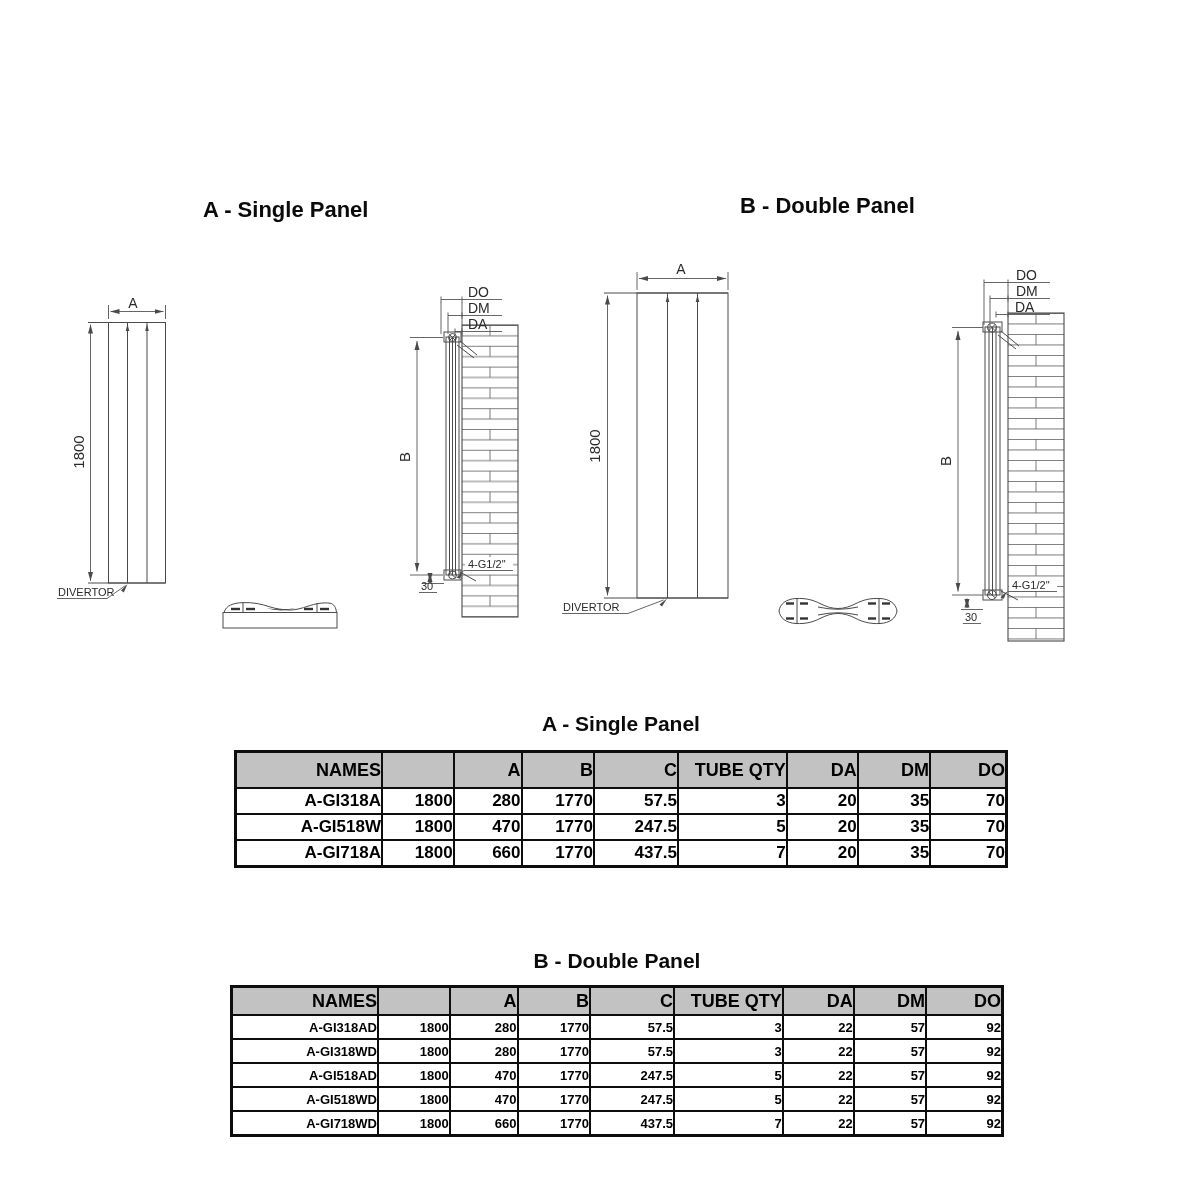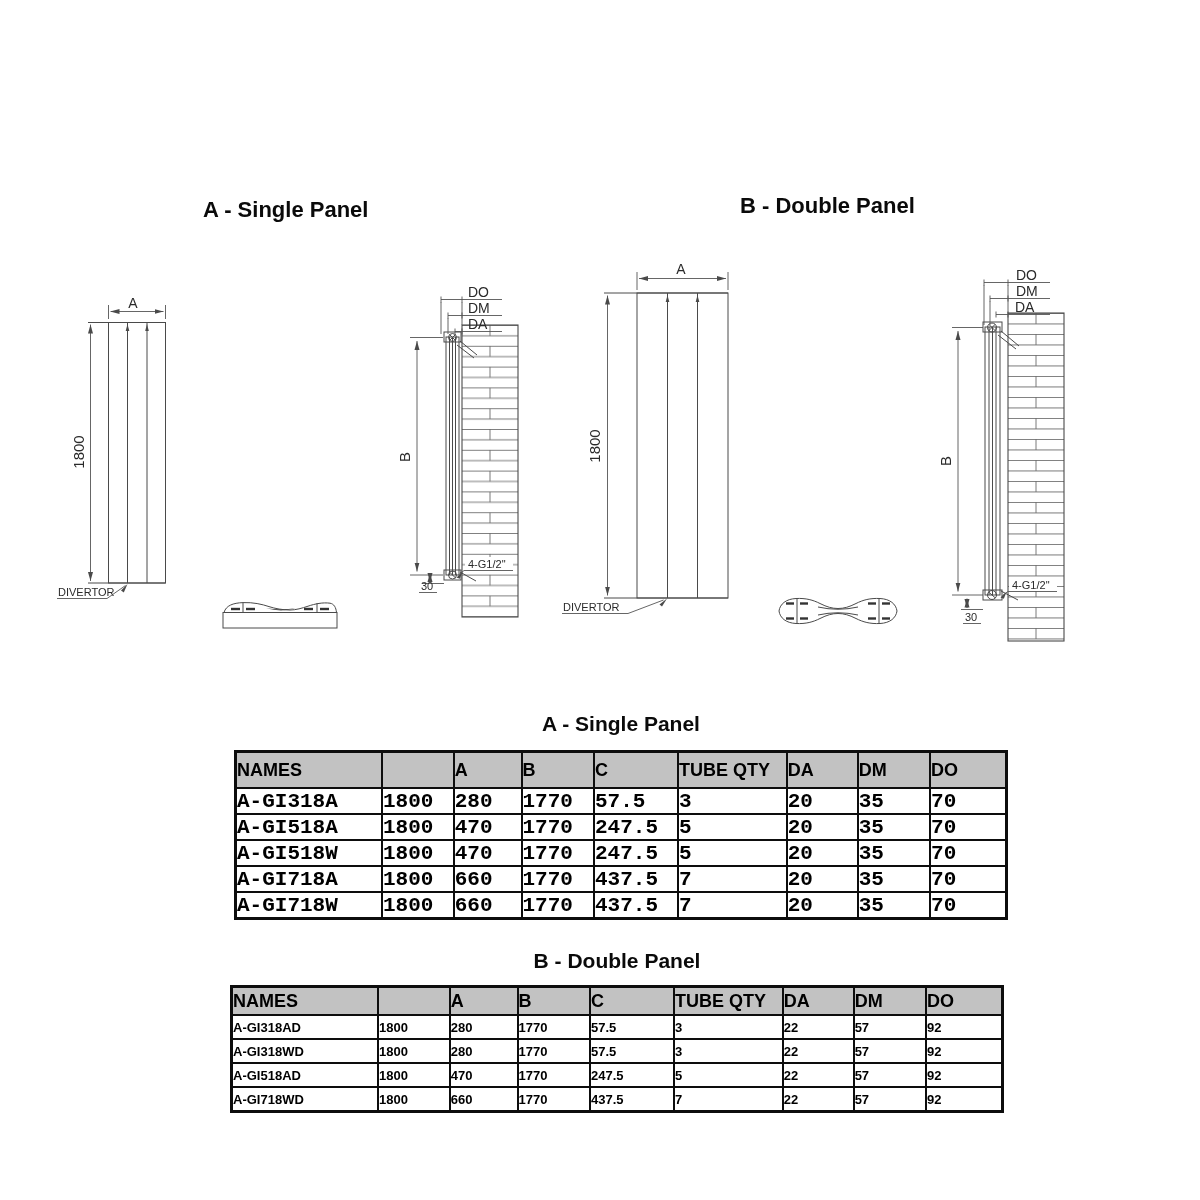"NAMES" table.spec { text-align: left -> right }
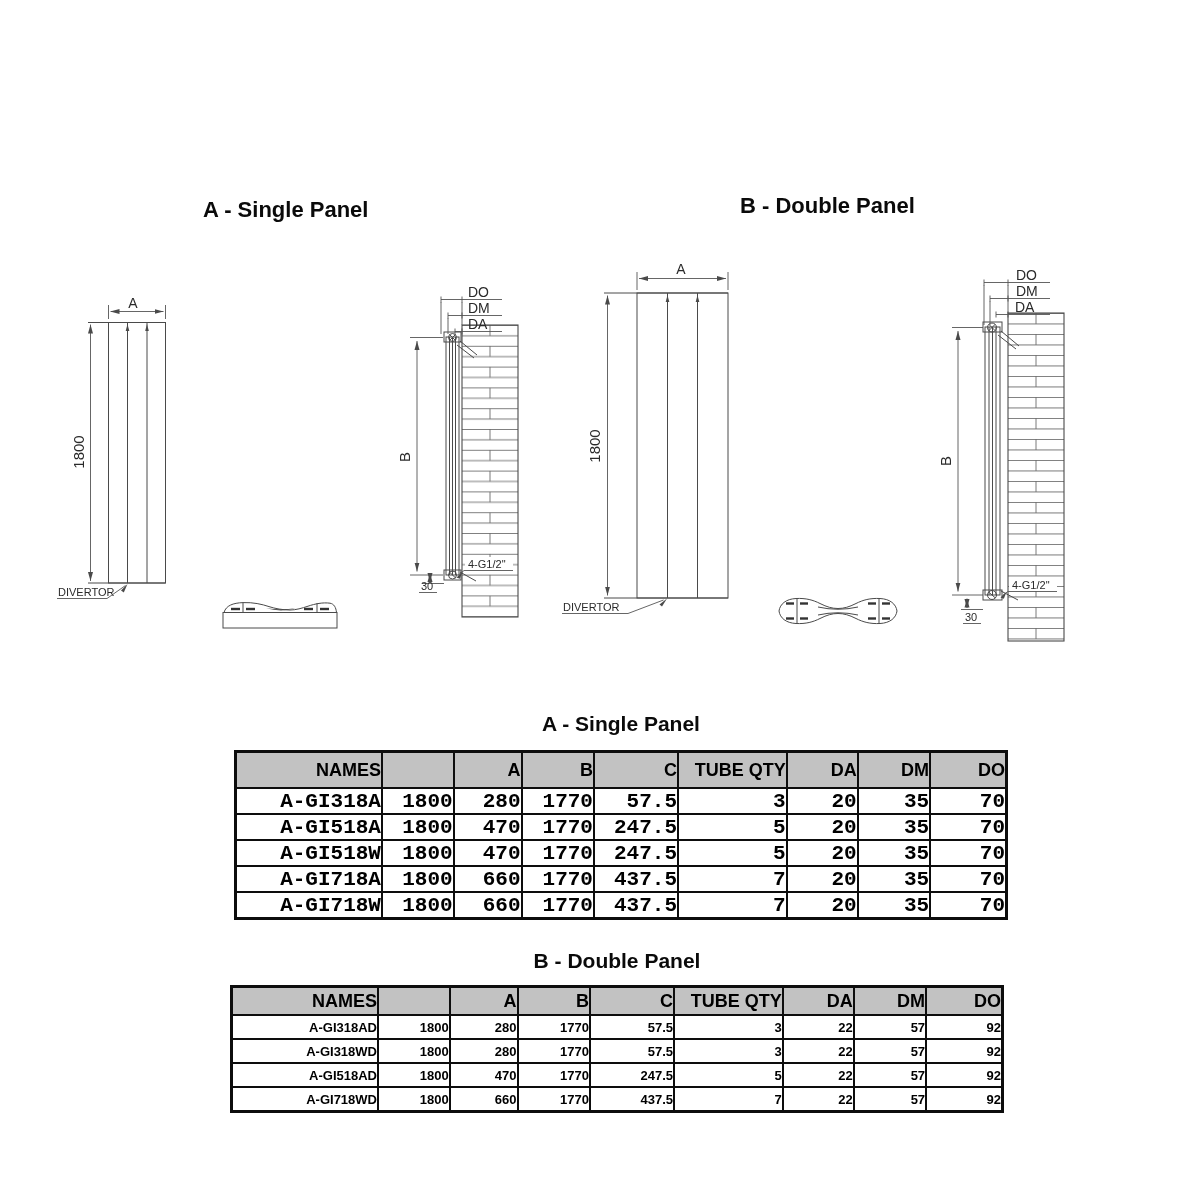"A-GI318A" #spec-1 td { font-family: Liberation Mono, monospace -> none; font-size: 21px -> 17px }
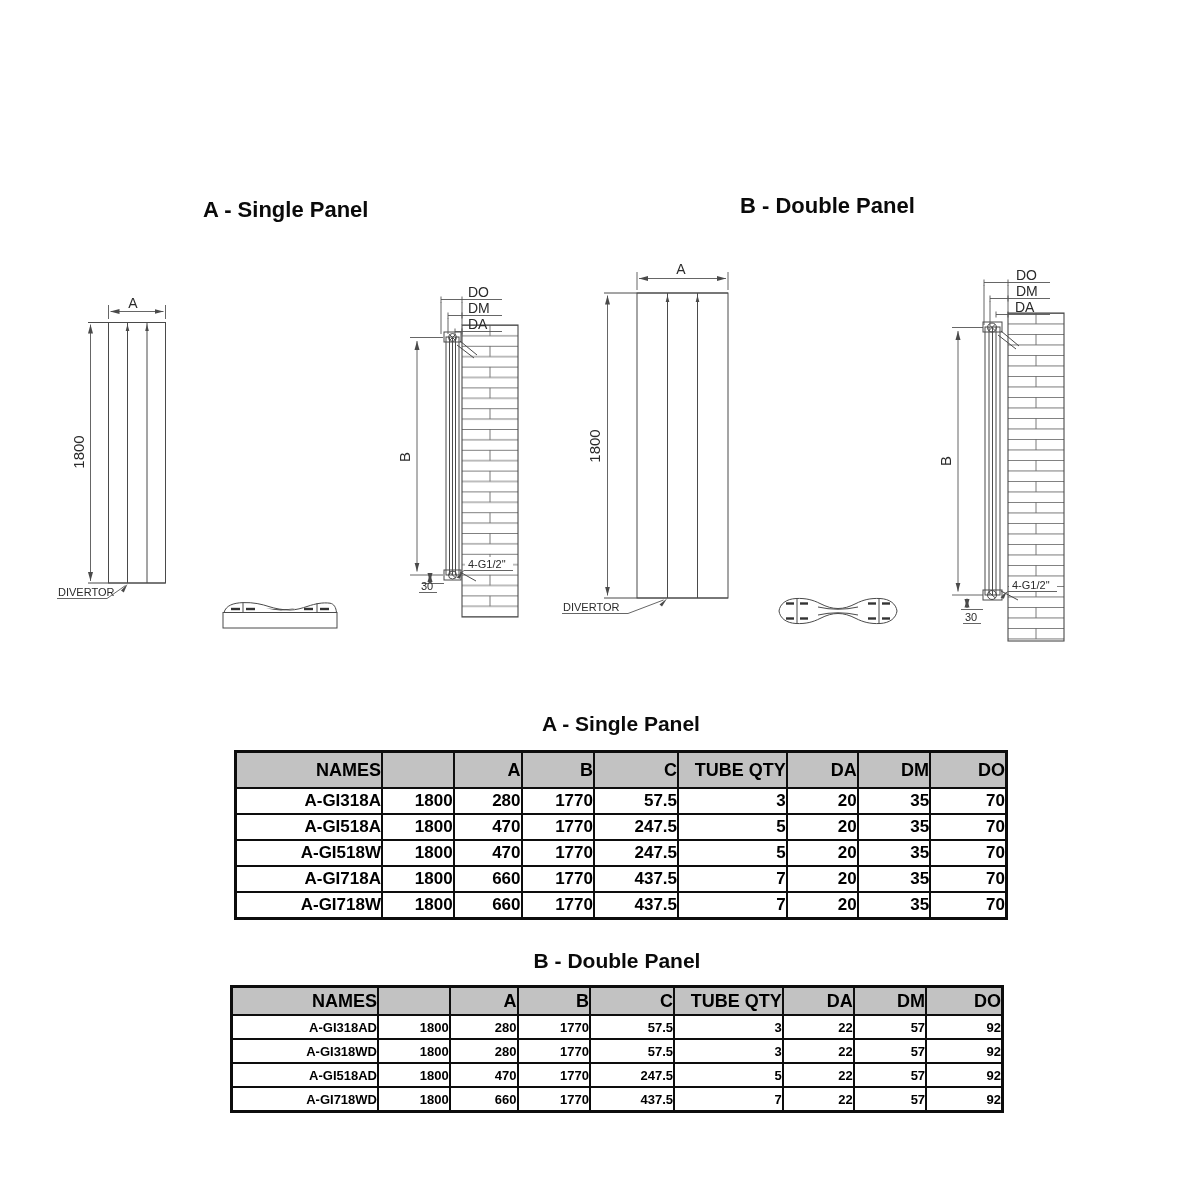"A-GI518A" tr { html: <tr> <td>A-GI518A</td> <td>1800</td> <td>470</td> <td>1770</td> <td>247.5</td> <td>5</td> <td>20</td> <td>35</td> <td>70</td> </tr> -> none }
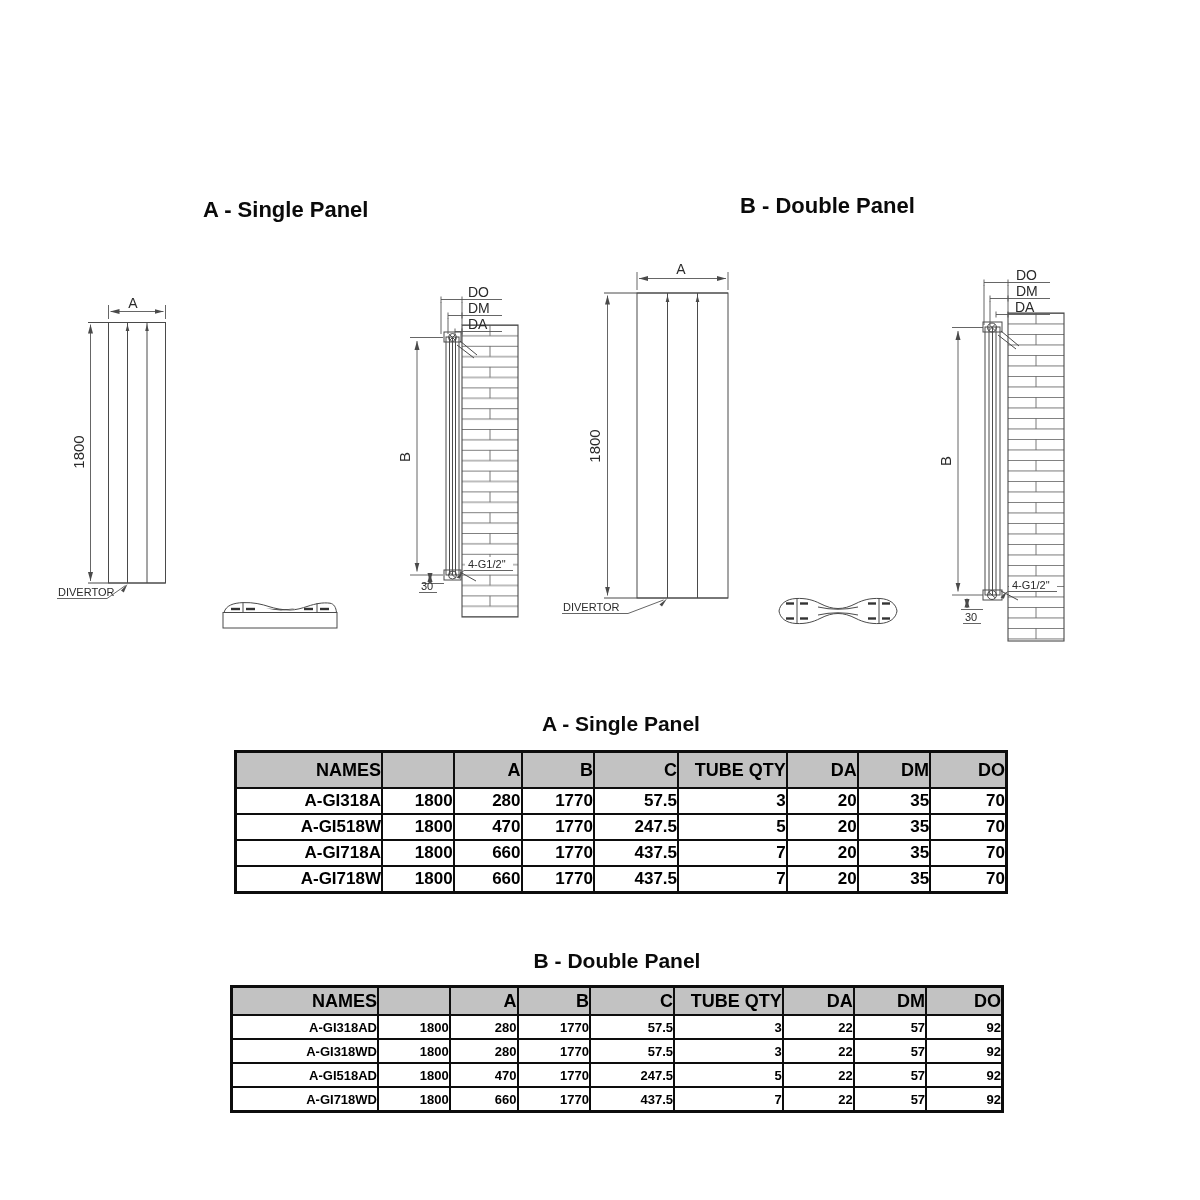"A-GI718W" tr { html: <tr> <td>A-GI718W</td> <td>1800</td> <td>660</td> <td>1770</td> <td>437.5</td> <td>7</td> <td>20</td> <td>35</td> <td>70</td> </tr> -> none }
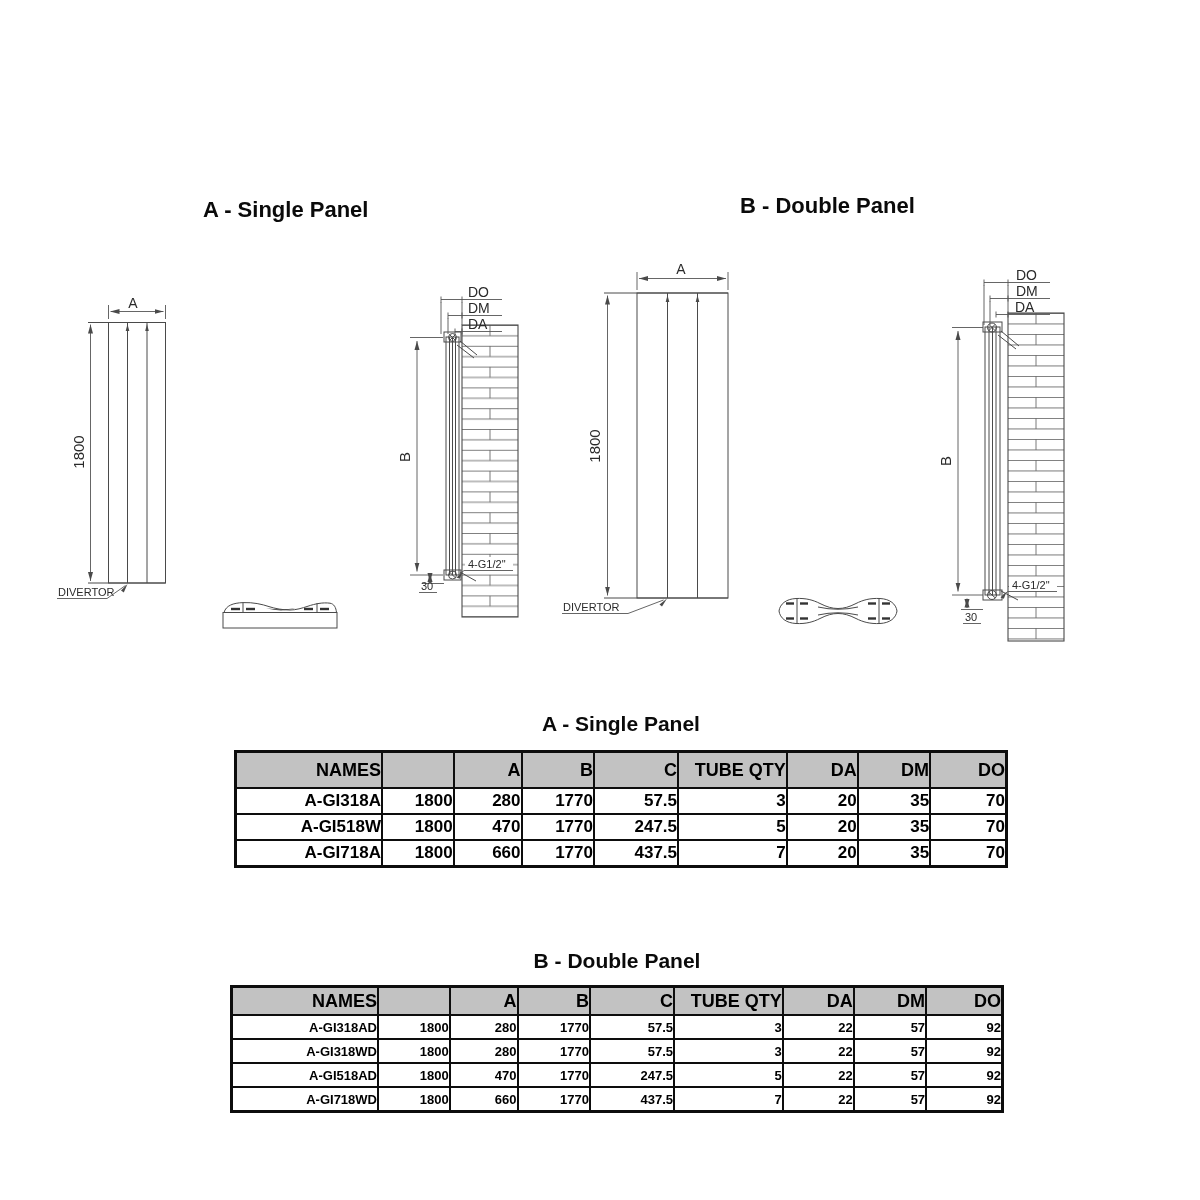"A-GI518WD" tr { html: none -> <tr> <td>A-GI518WD</td> <td>1800</td> <td>470</td> <td>1770</td> <td>247.5</td> <td>5</td> <td>22</td> <td>57</td> <td>92</td> </tr> }
